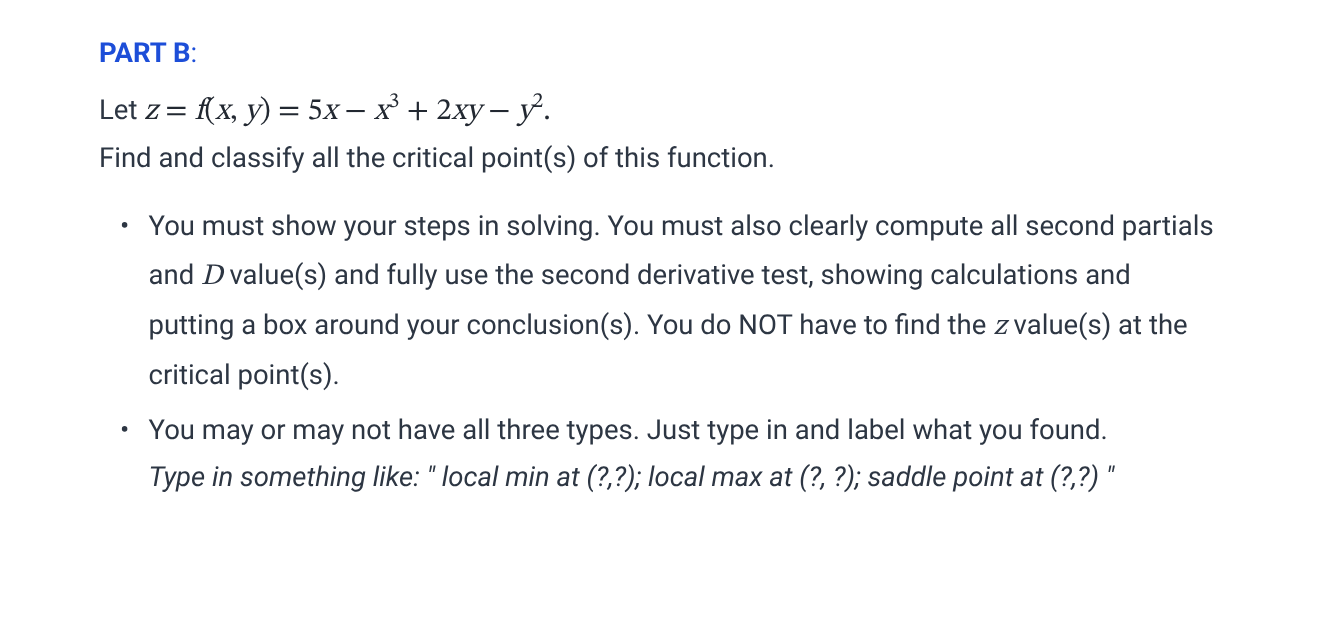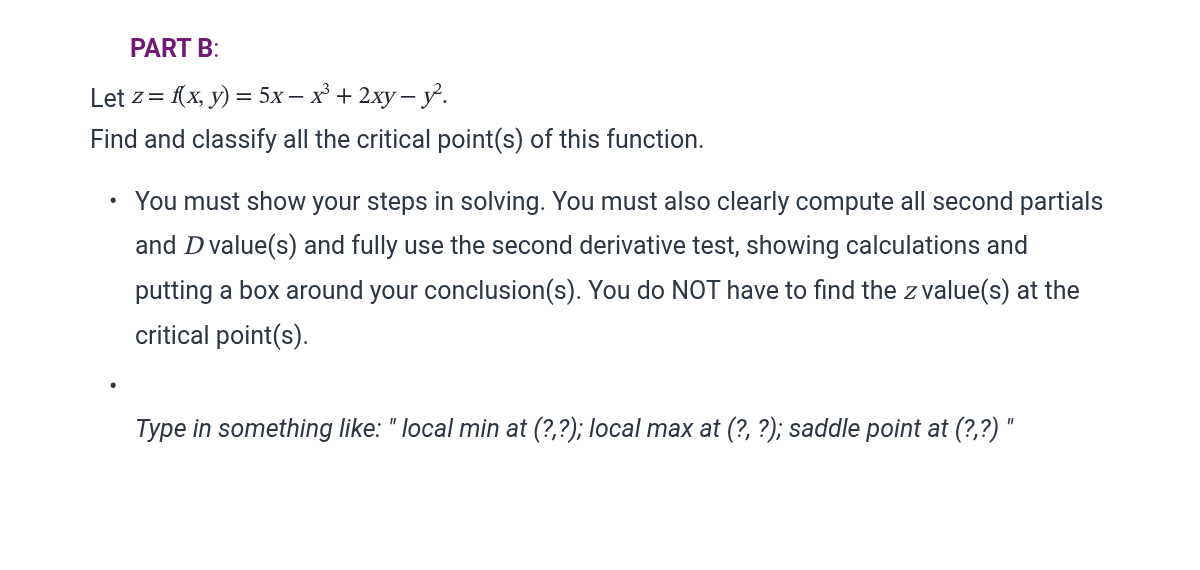"PART B:" .header-line { color: #701a75 -> #1d4ed8; margin-left: 40px -> none }
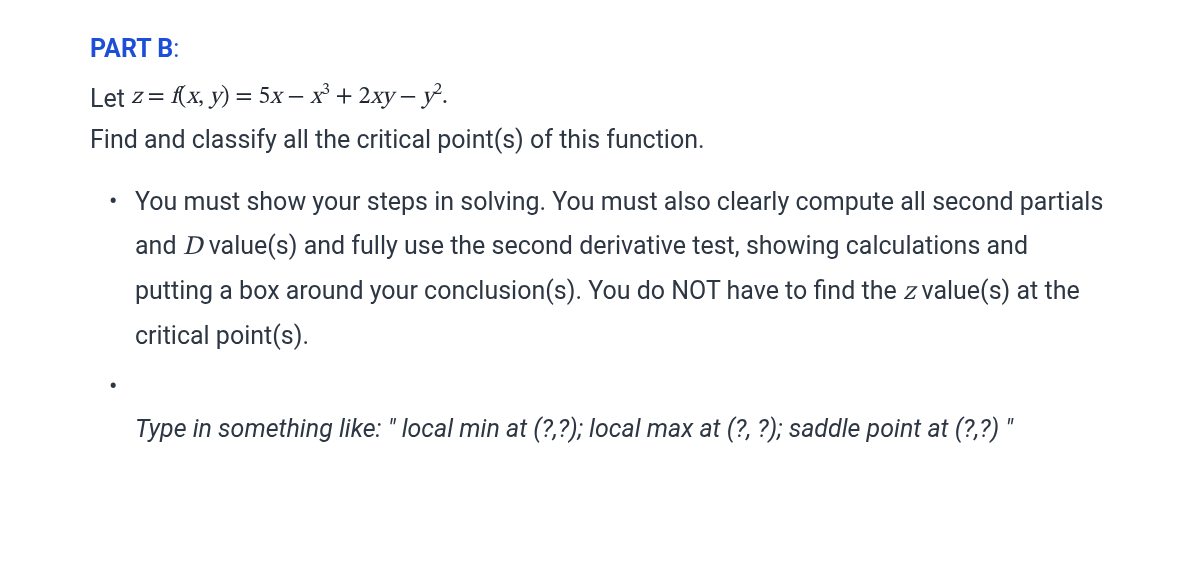"z = f(x, y) =" .math { font-size: 24px -> 28px }
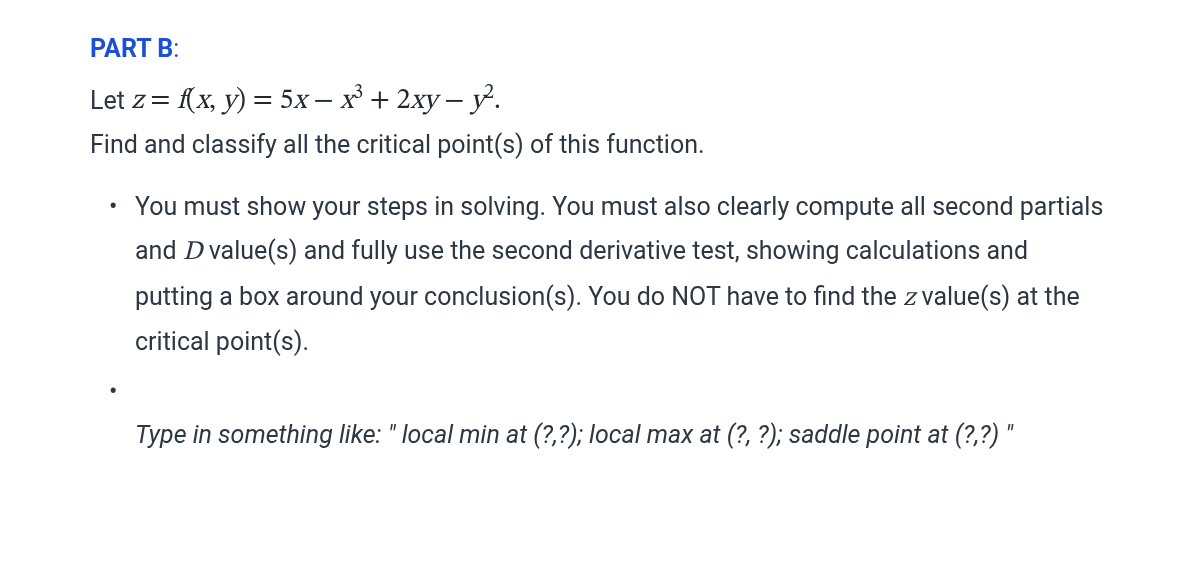"You may or may not" span { html: none -> <span>You may or may not have all three types. Just type in and label what you found.</span> }
